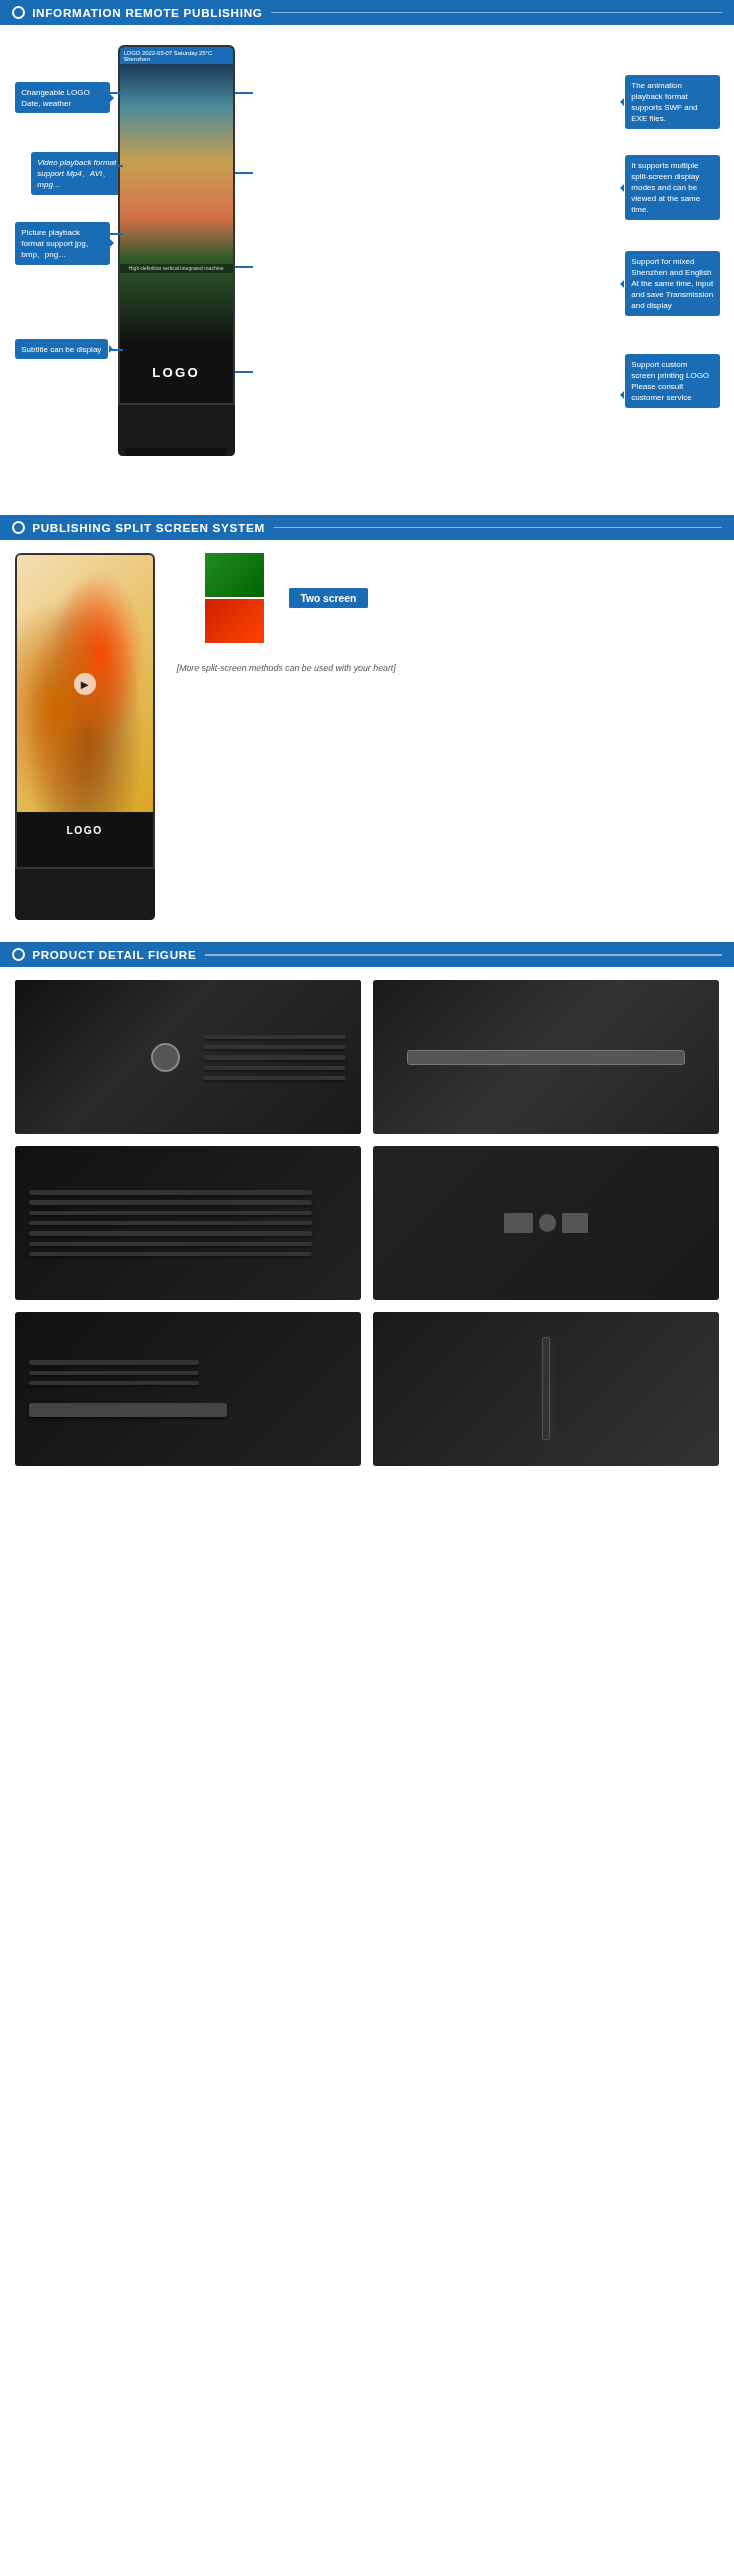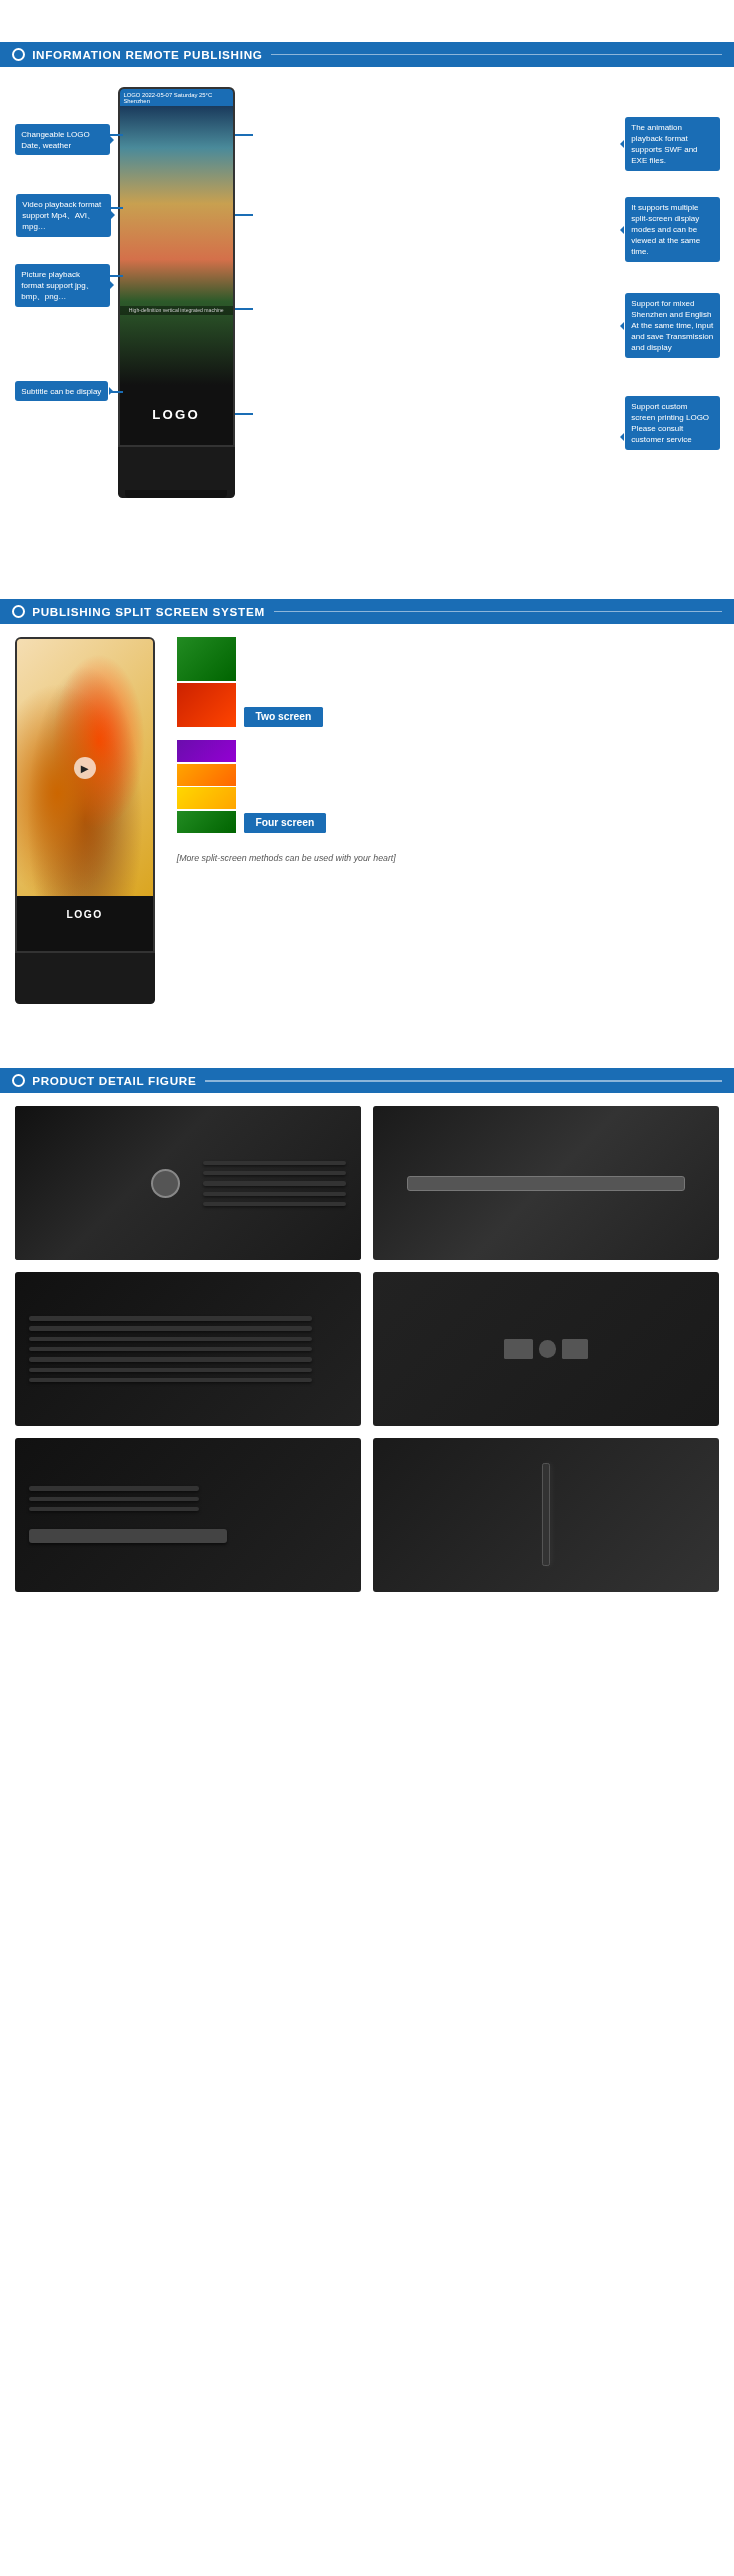"INFORMATION REMOTE PUBLISHING" .section-header { margin-top: 42px -> none }
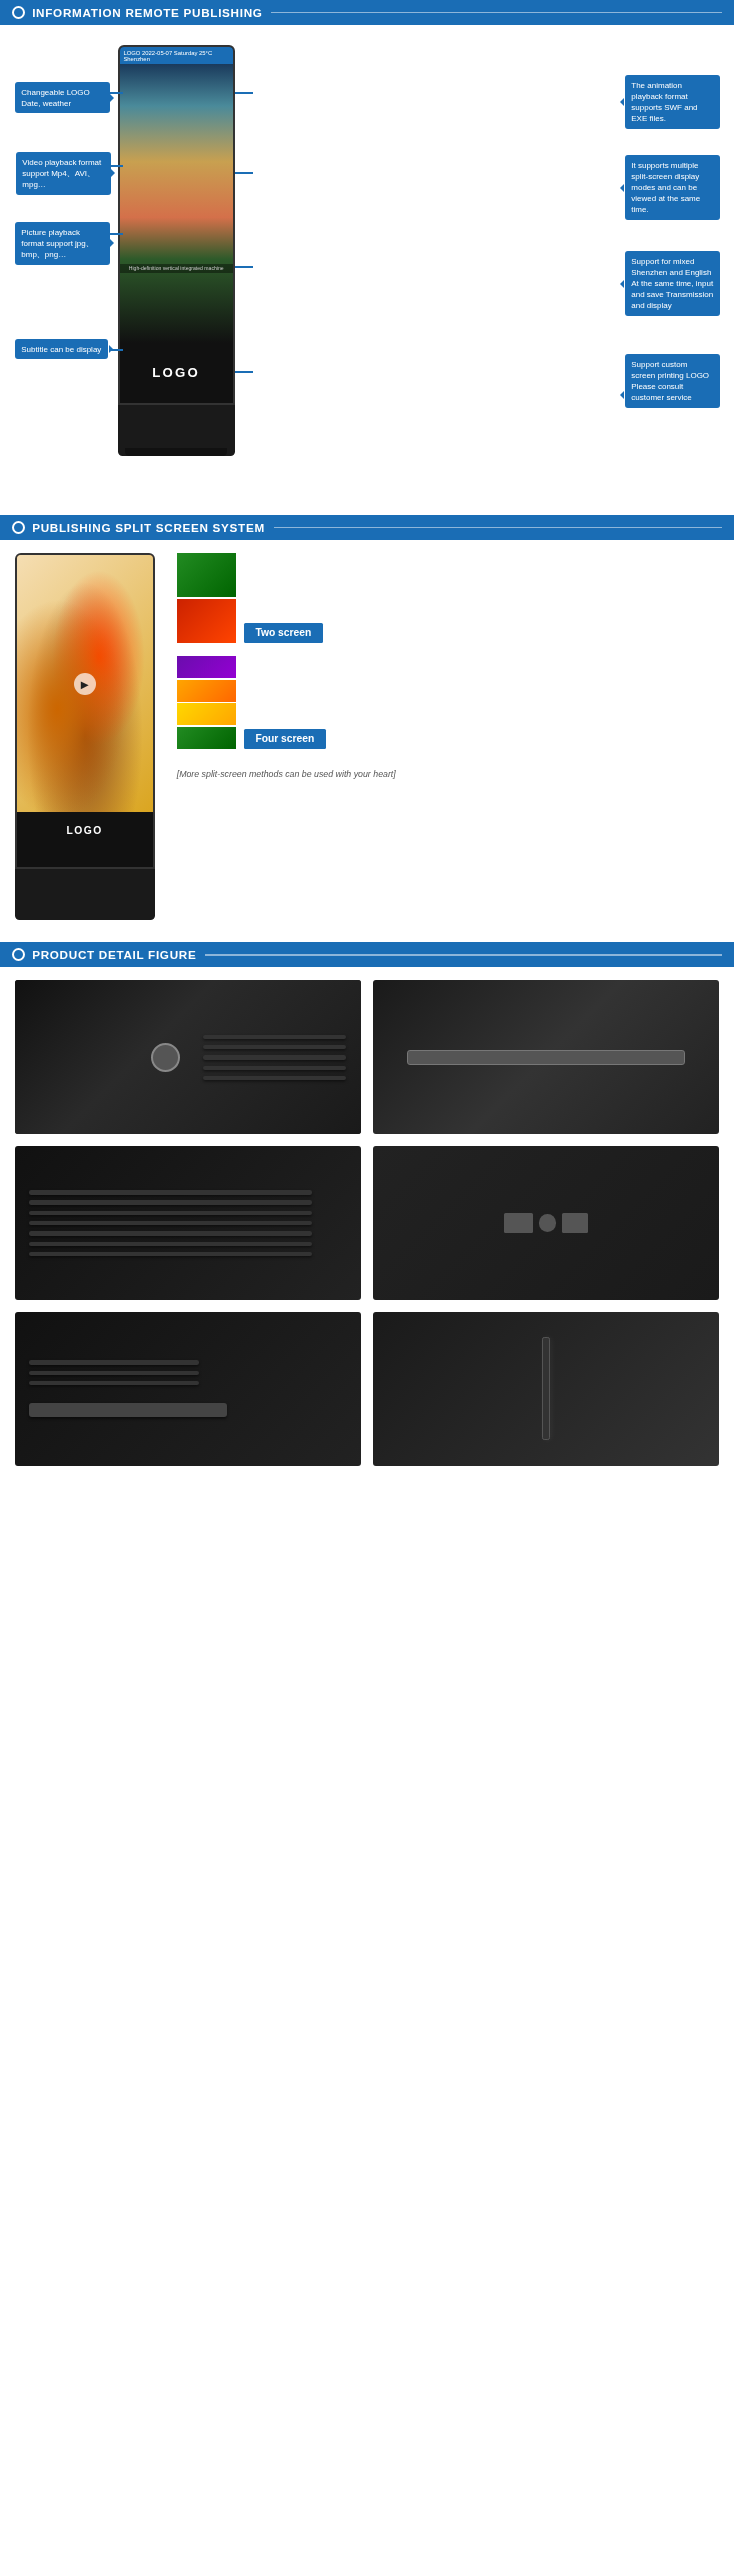"Video playback format support" div.callout { font-style: none -> italic; left: 1px -> 16px }
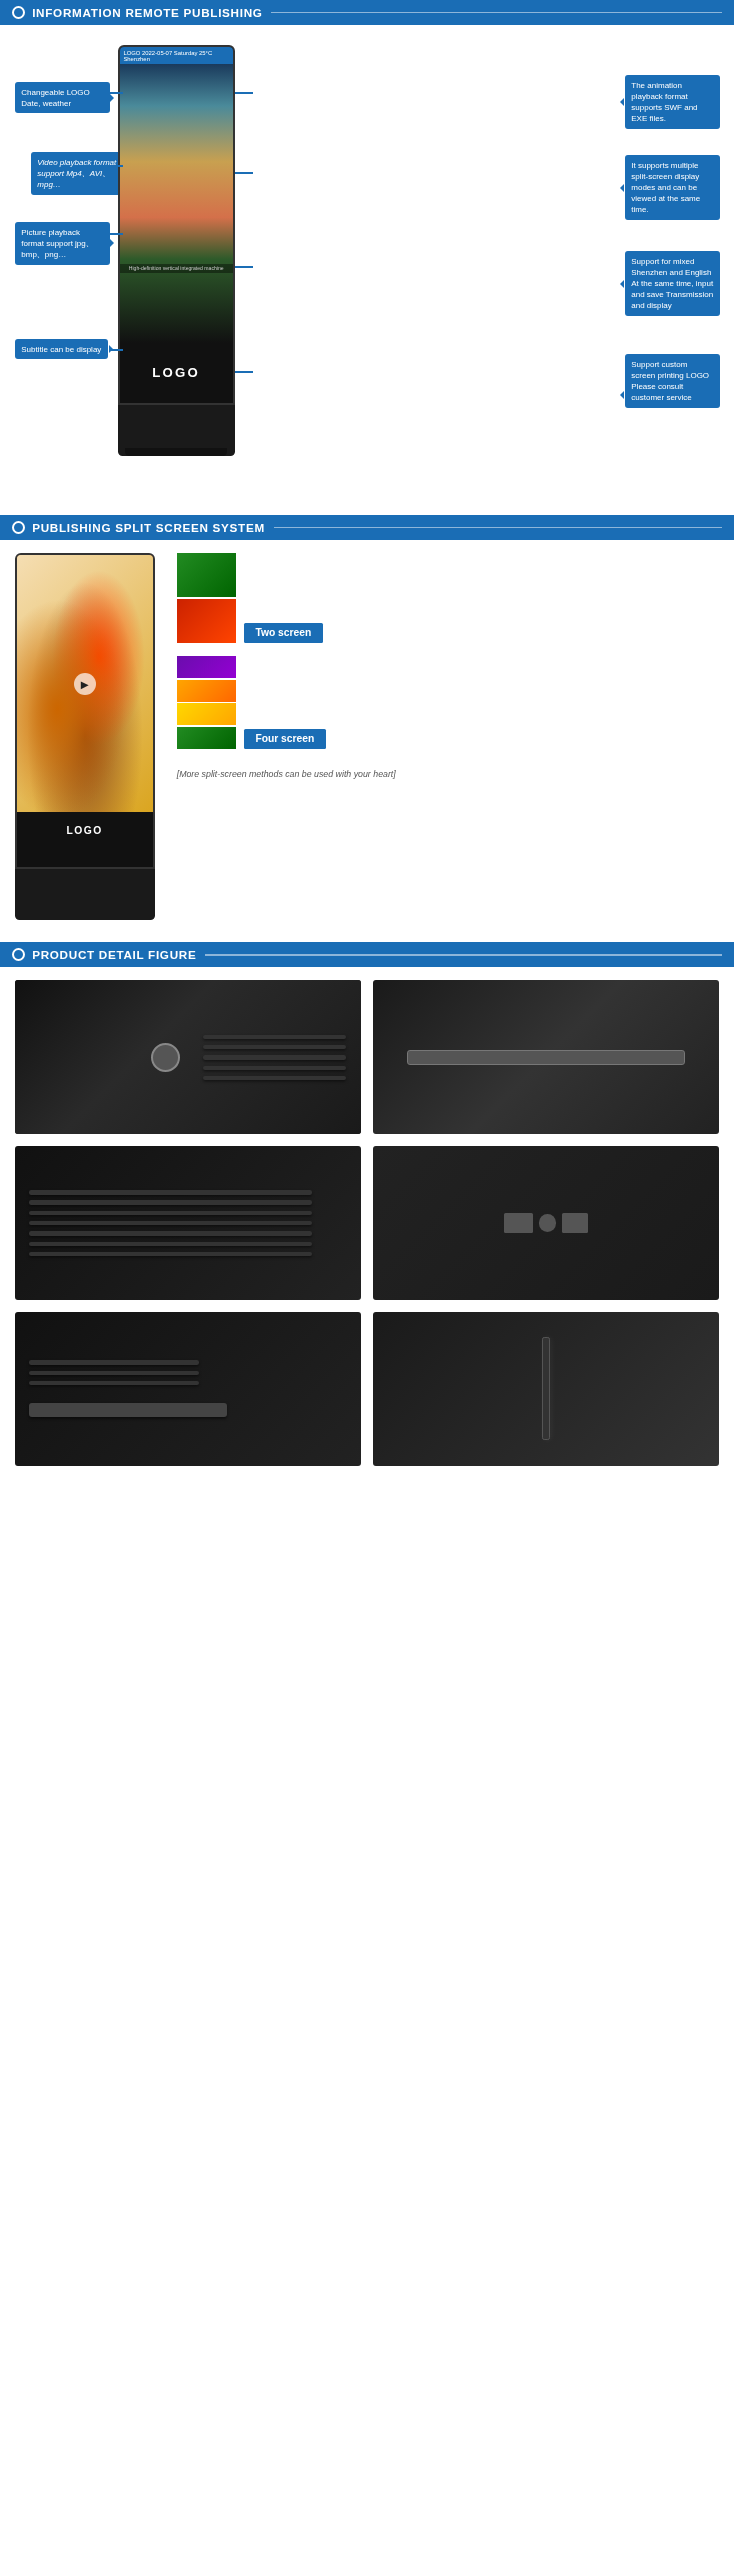"Two screen" .split-mode { align-items: flex-end -> center; gap: 8px -> 25px; margin-left: none -> 28px }
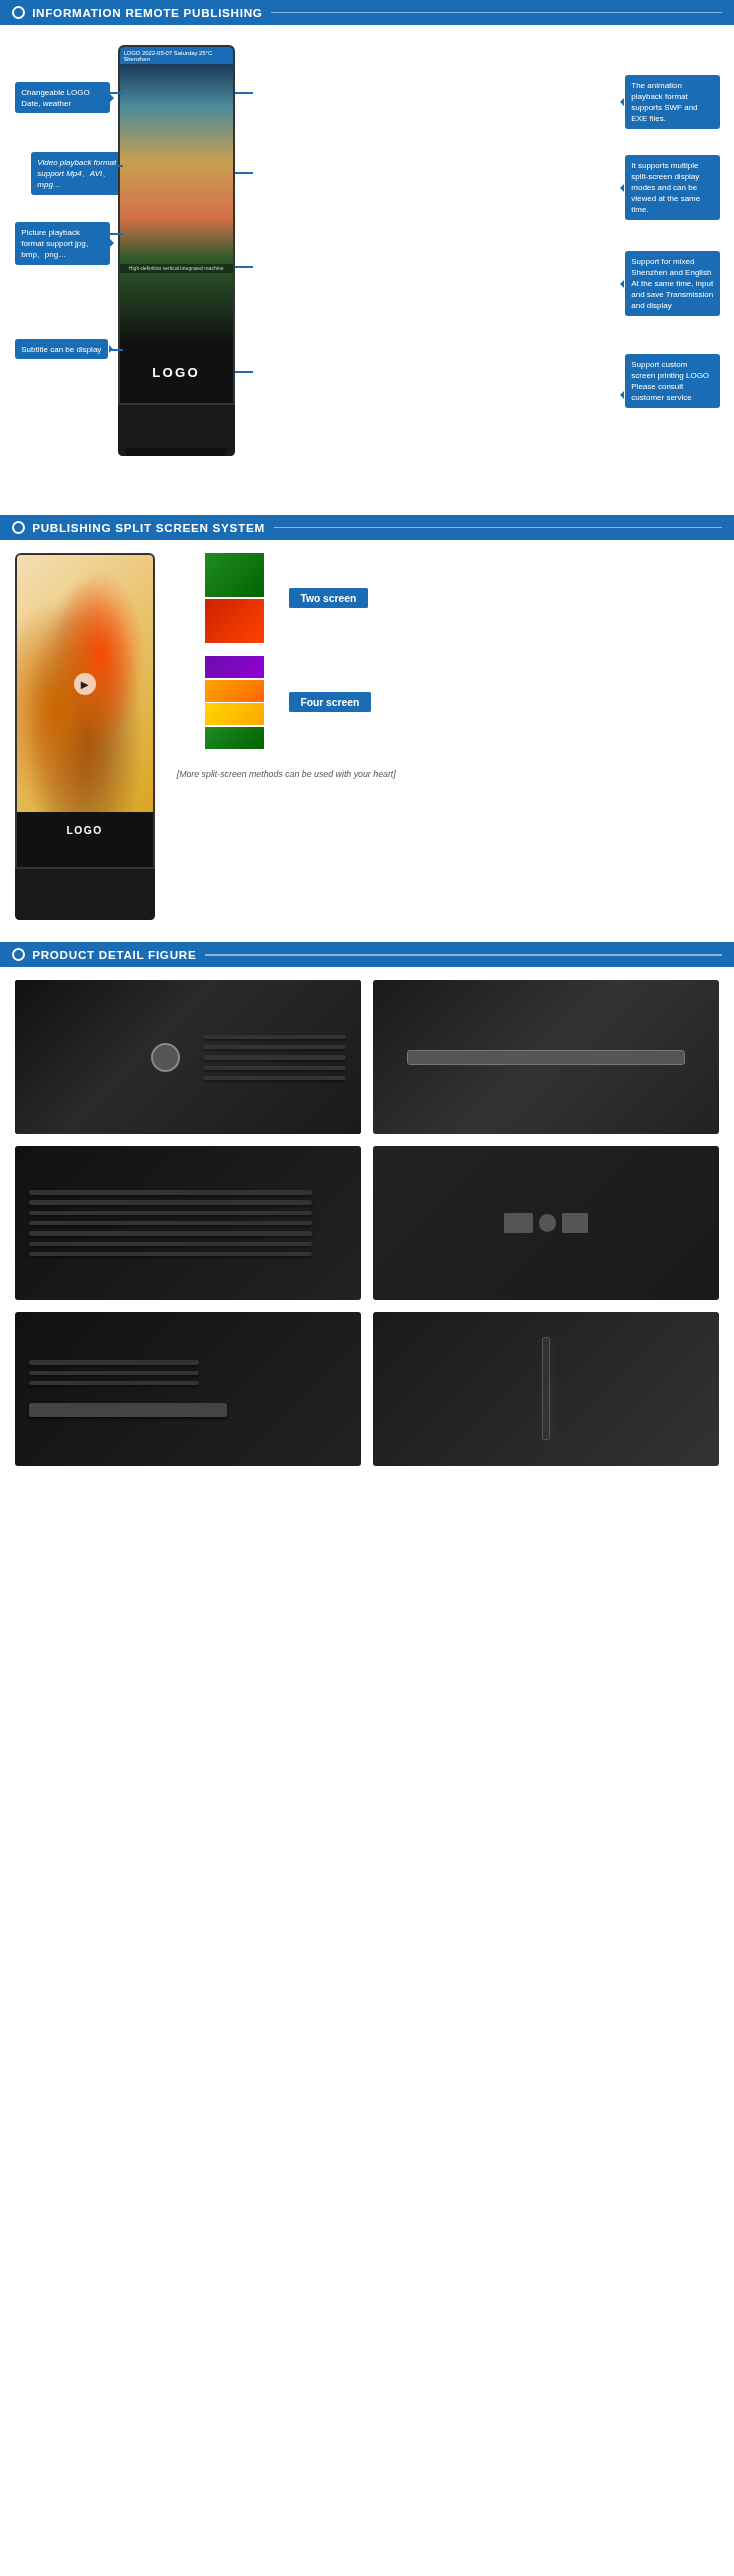"Four screen" div.split-mode { html: <div> <div> <div></div> <div></div> <div></div> <div></div> </div> <div>Four screen</div> </div> -> none }
